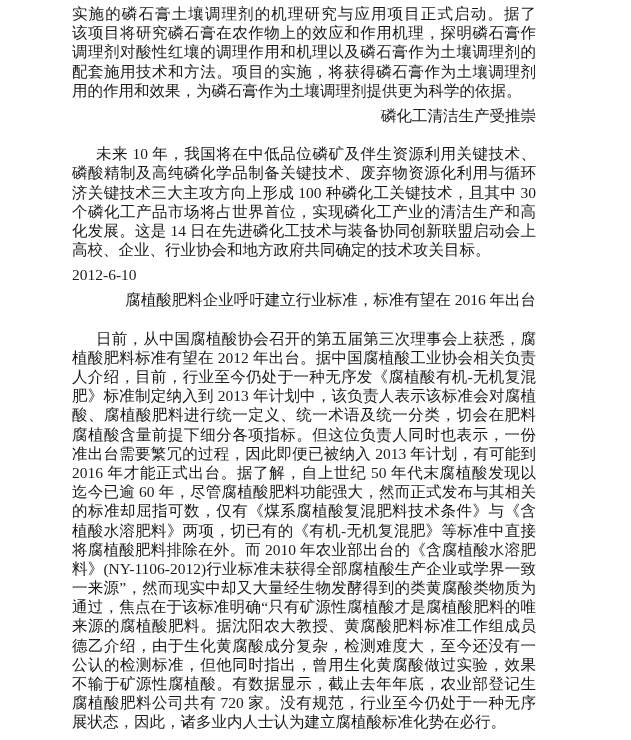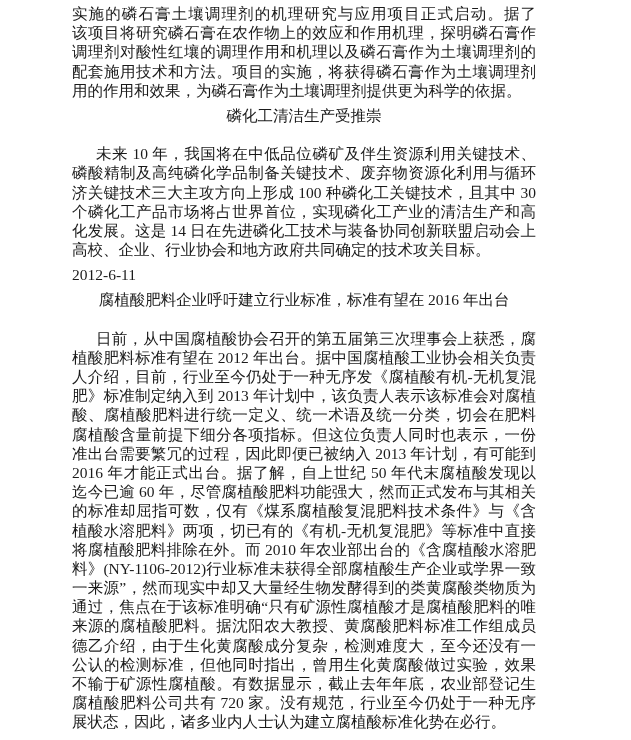"磷化工清洁生产受推崇" .heading { text-align: center -> right }
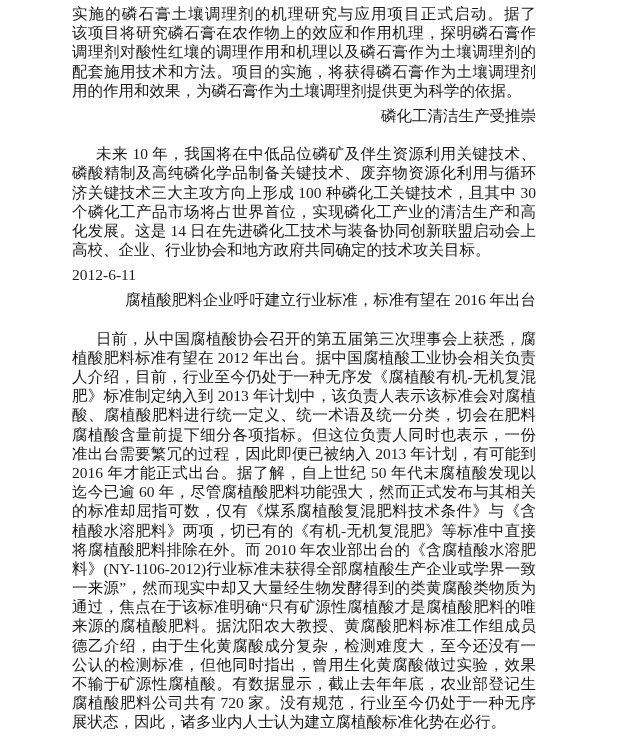"2012-6-11" div.date { text: 2012-6-11 -> 2012-6-10 }
